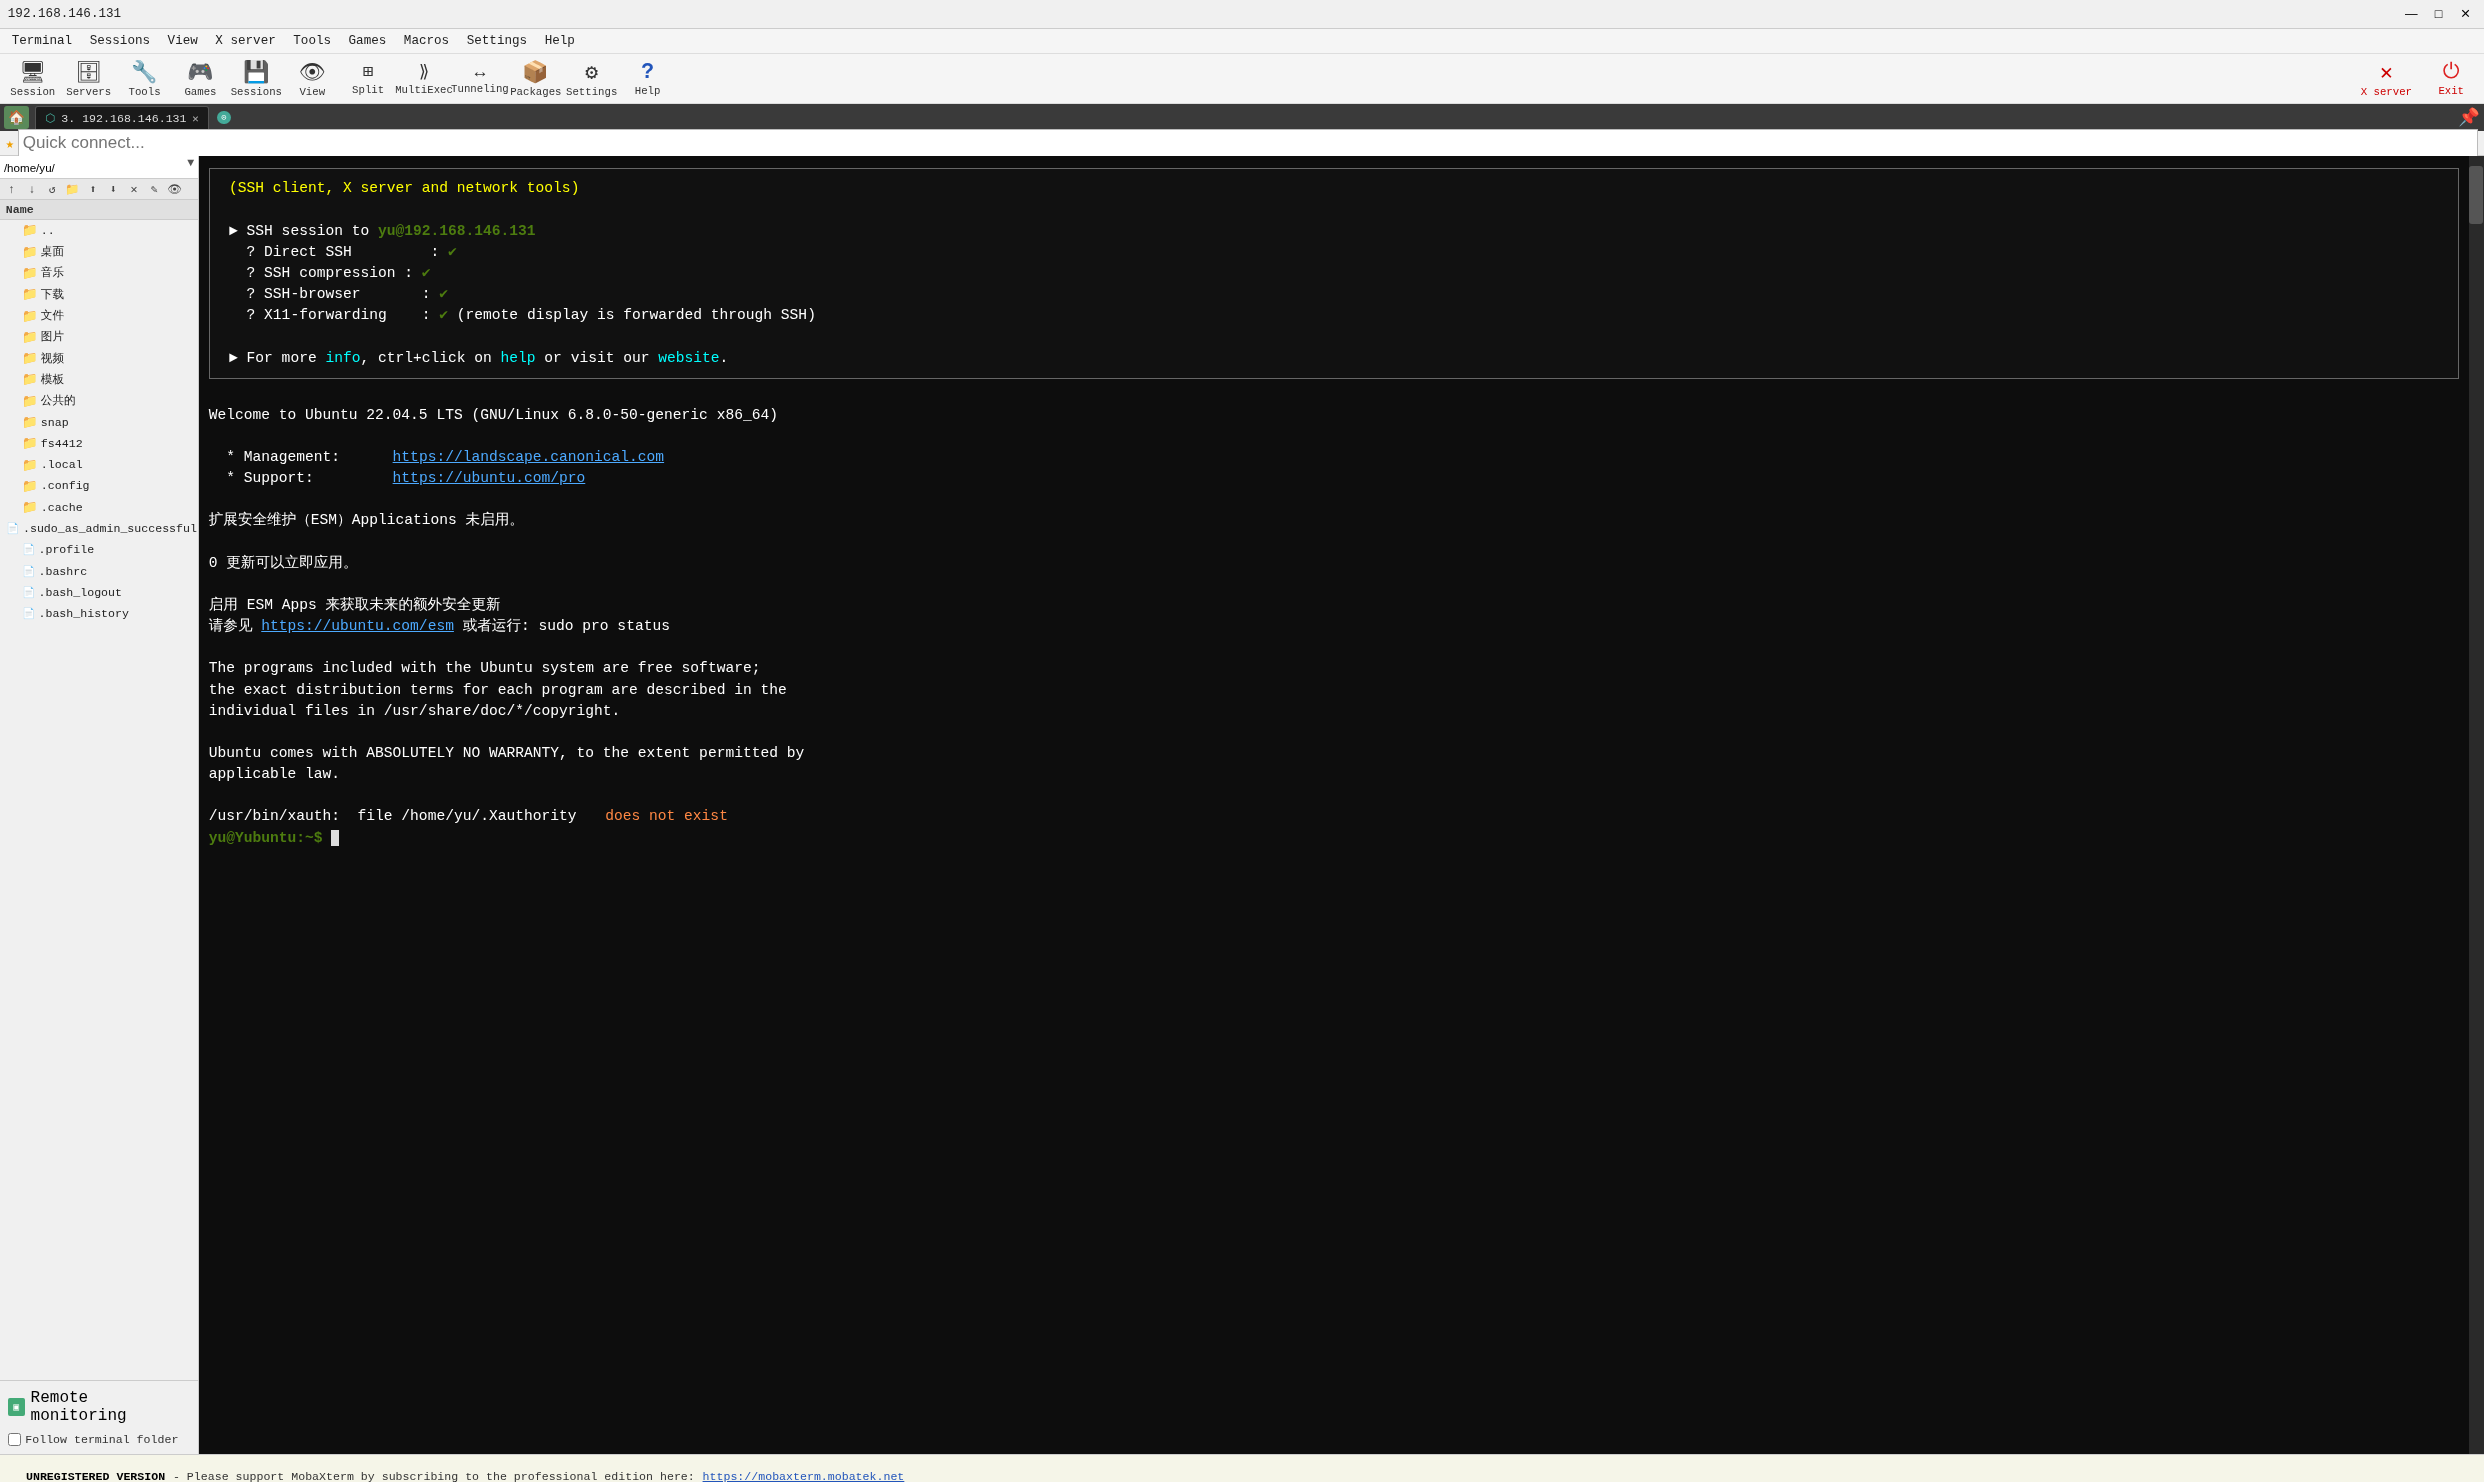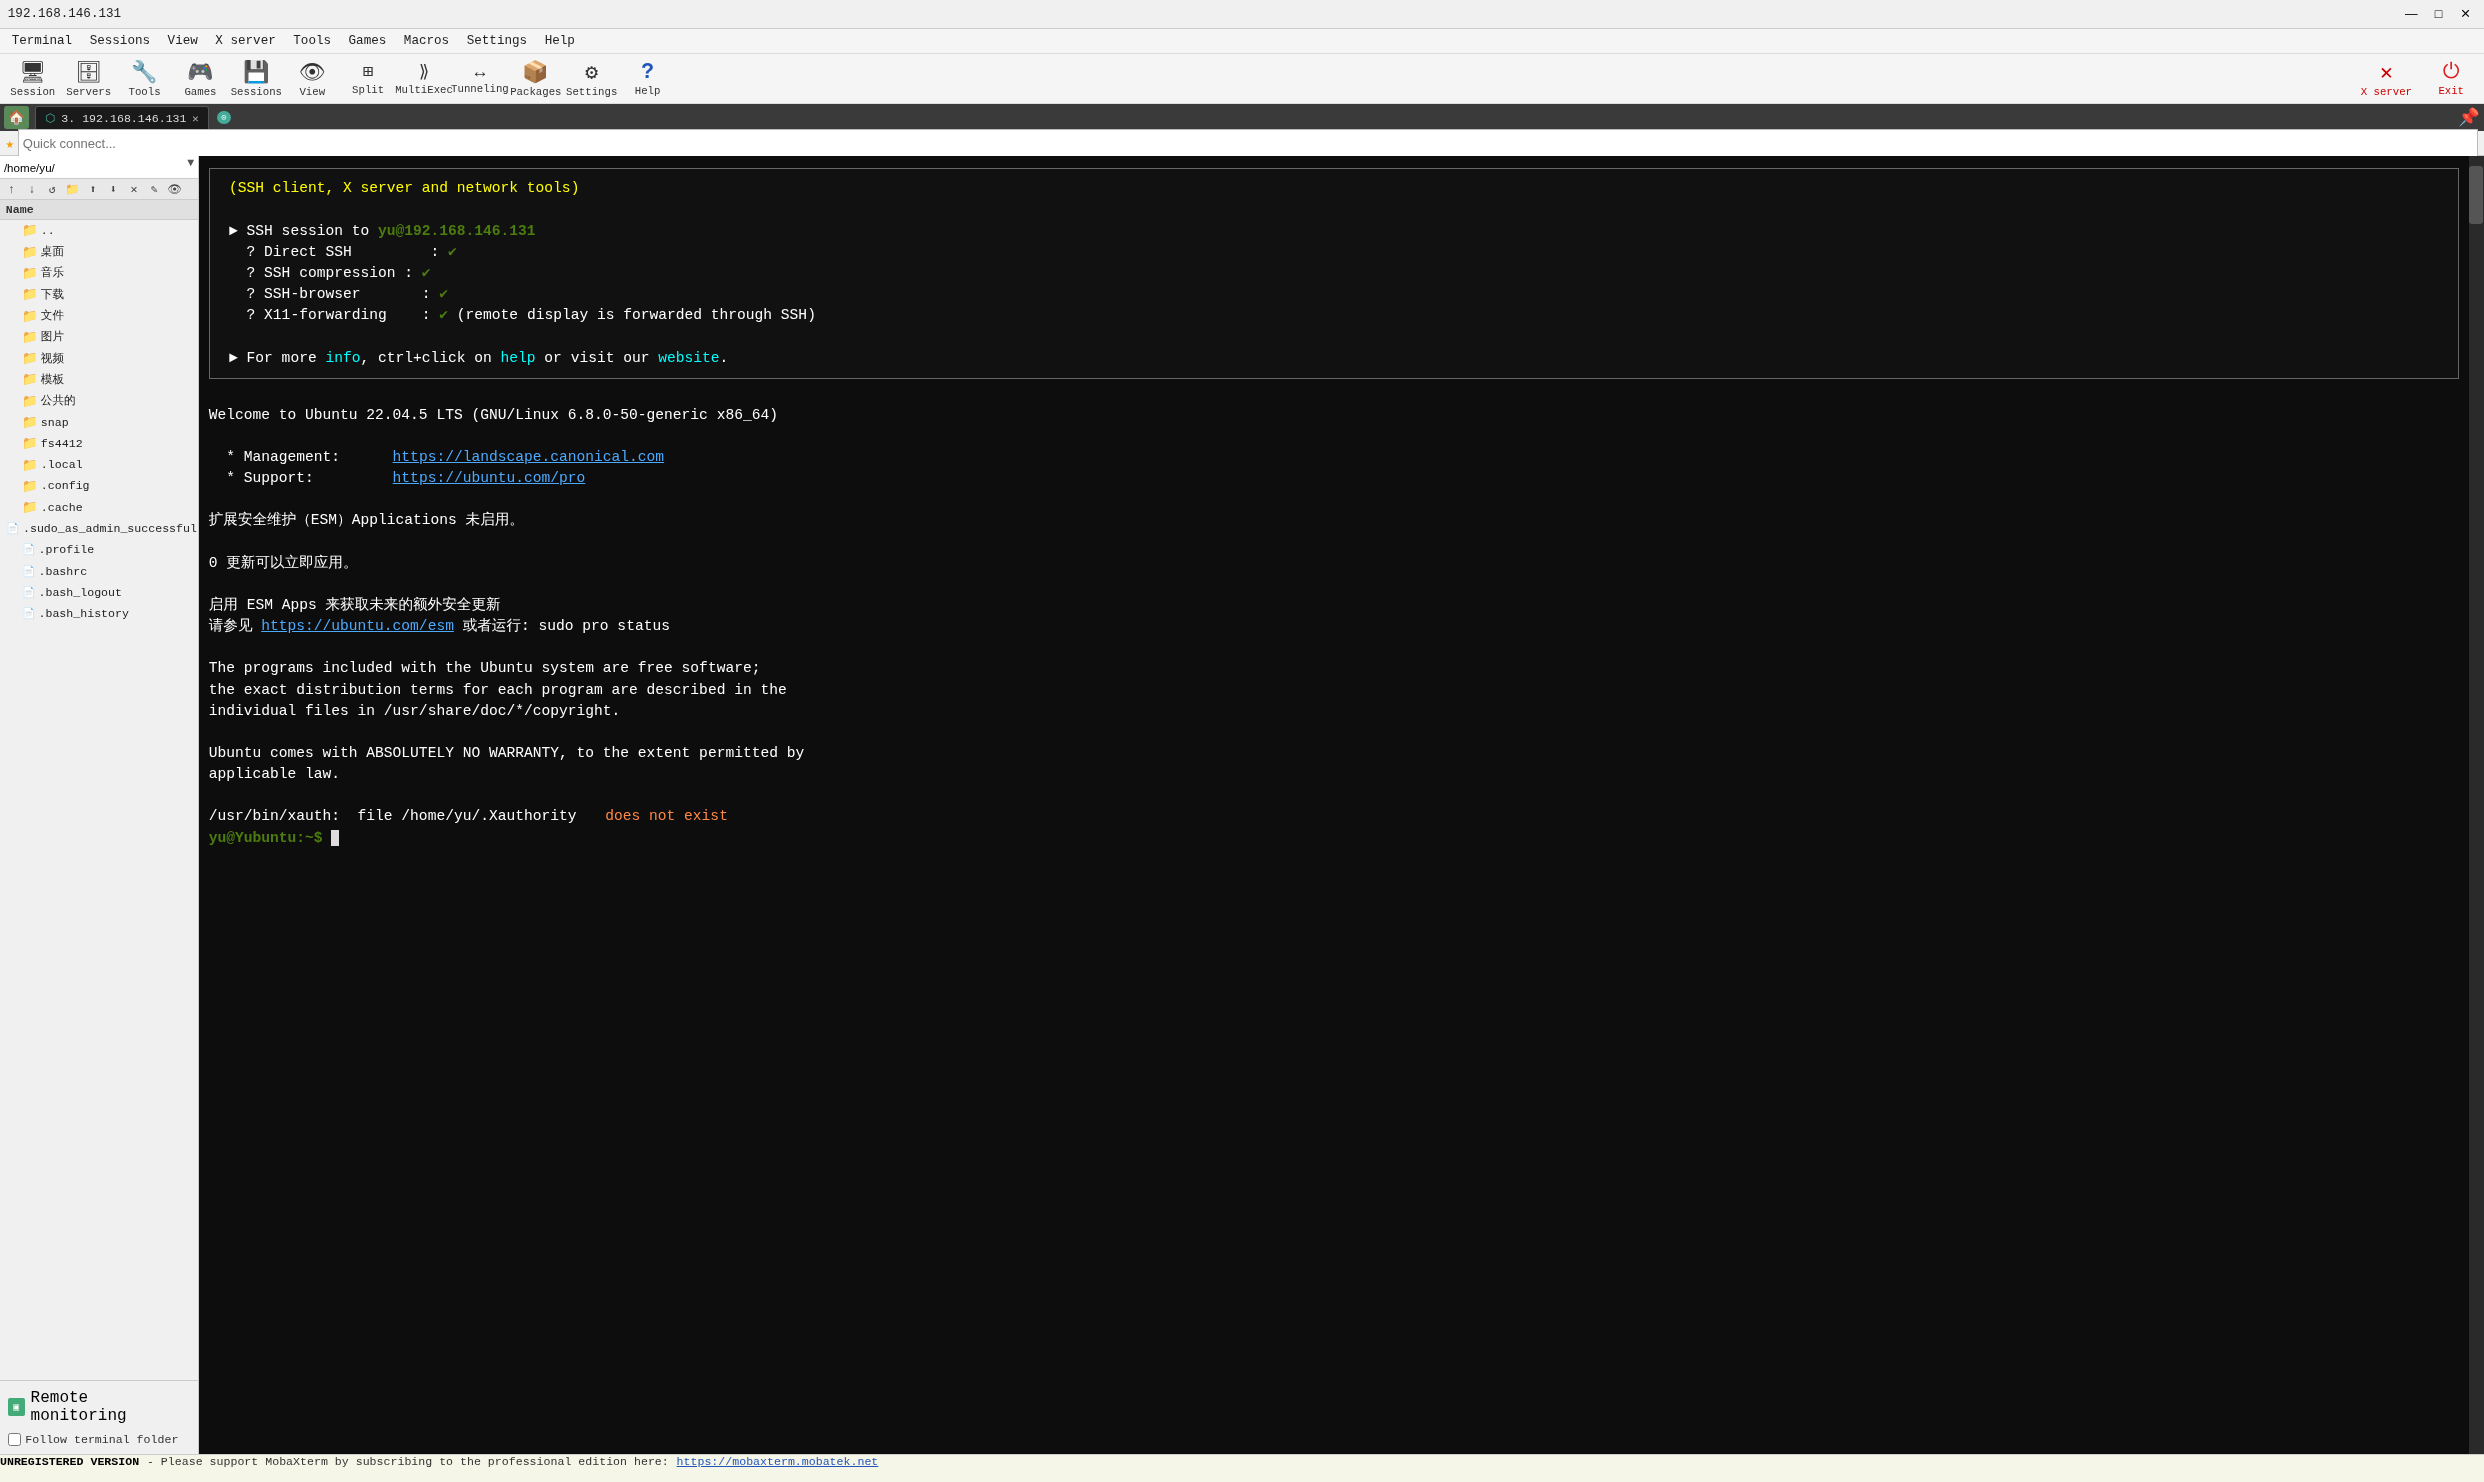"Quick connect..." #quick-connect-input { font-size: 13px -> 17px }
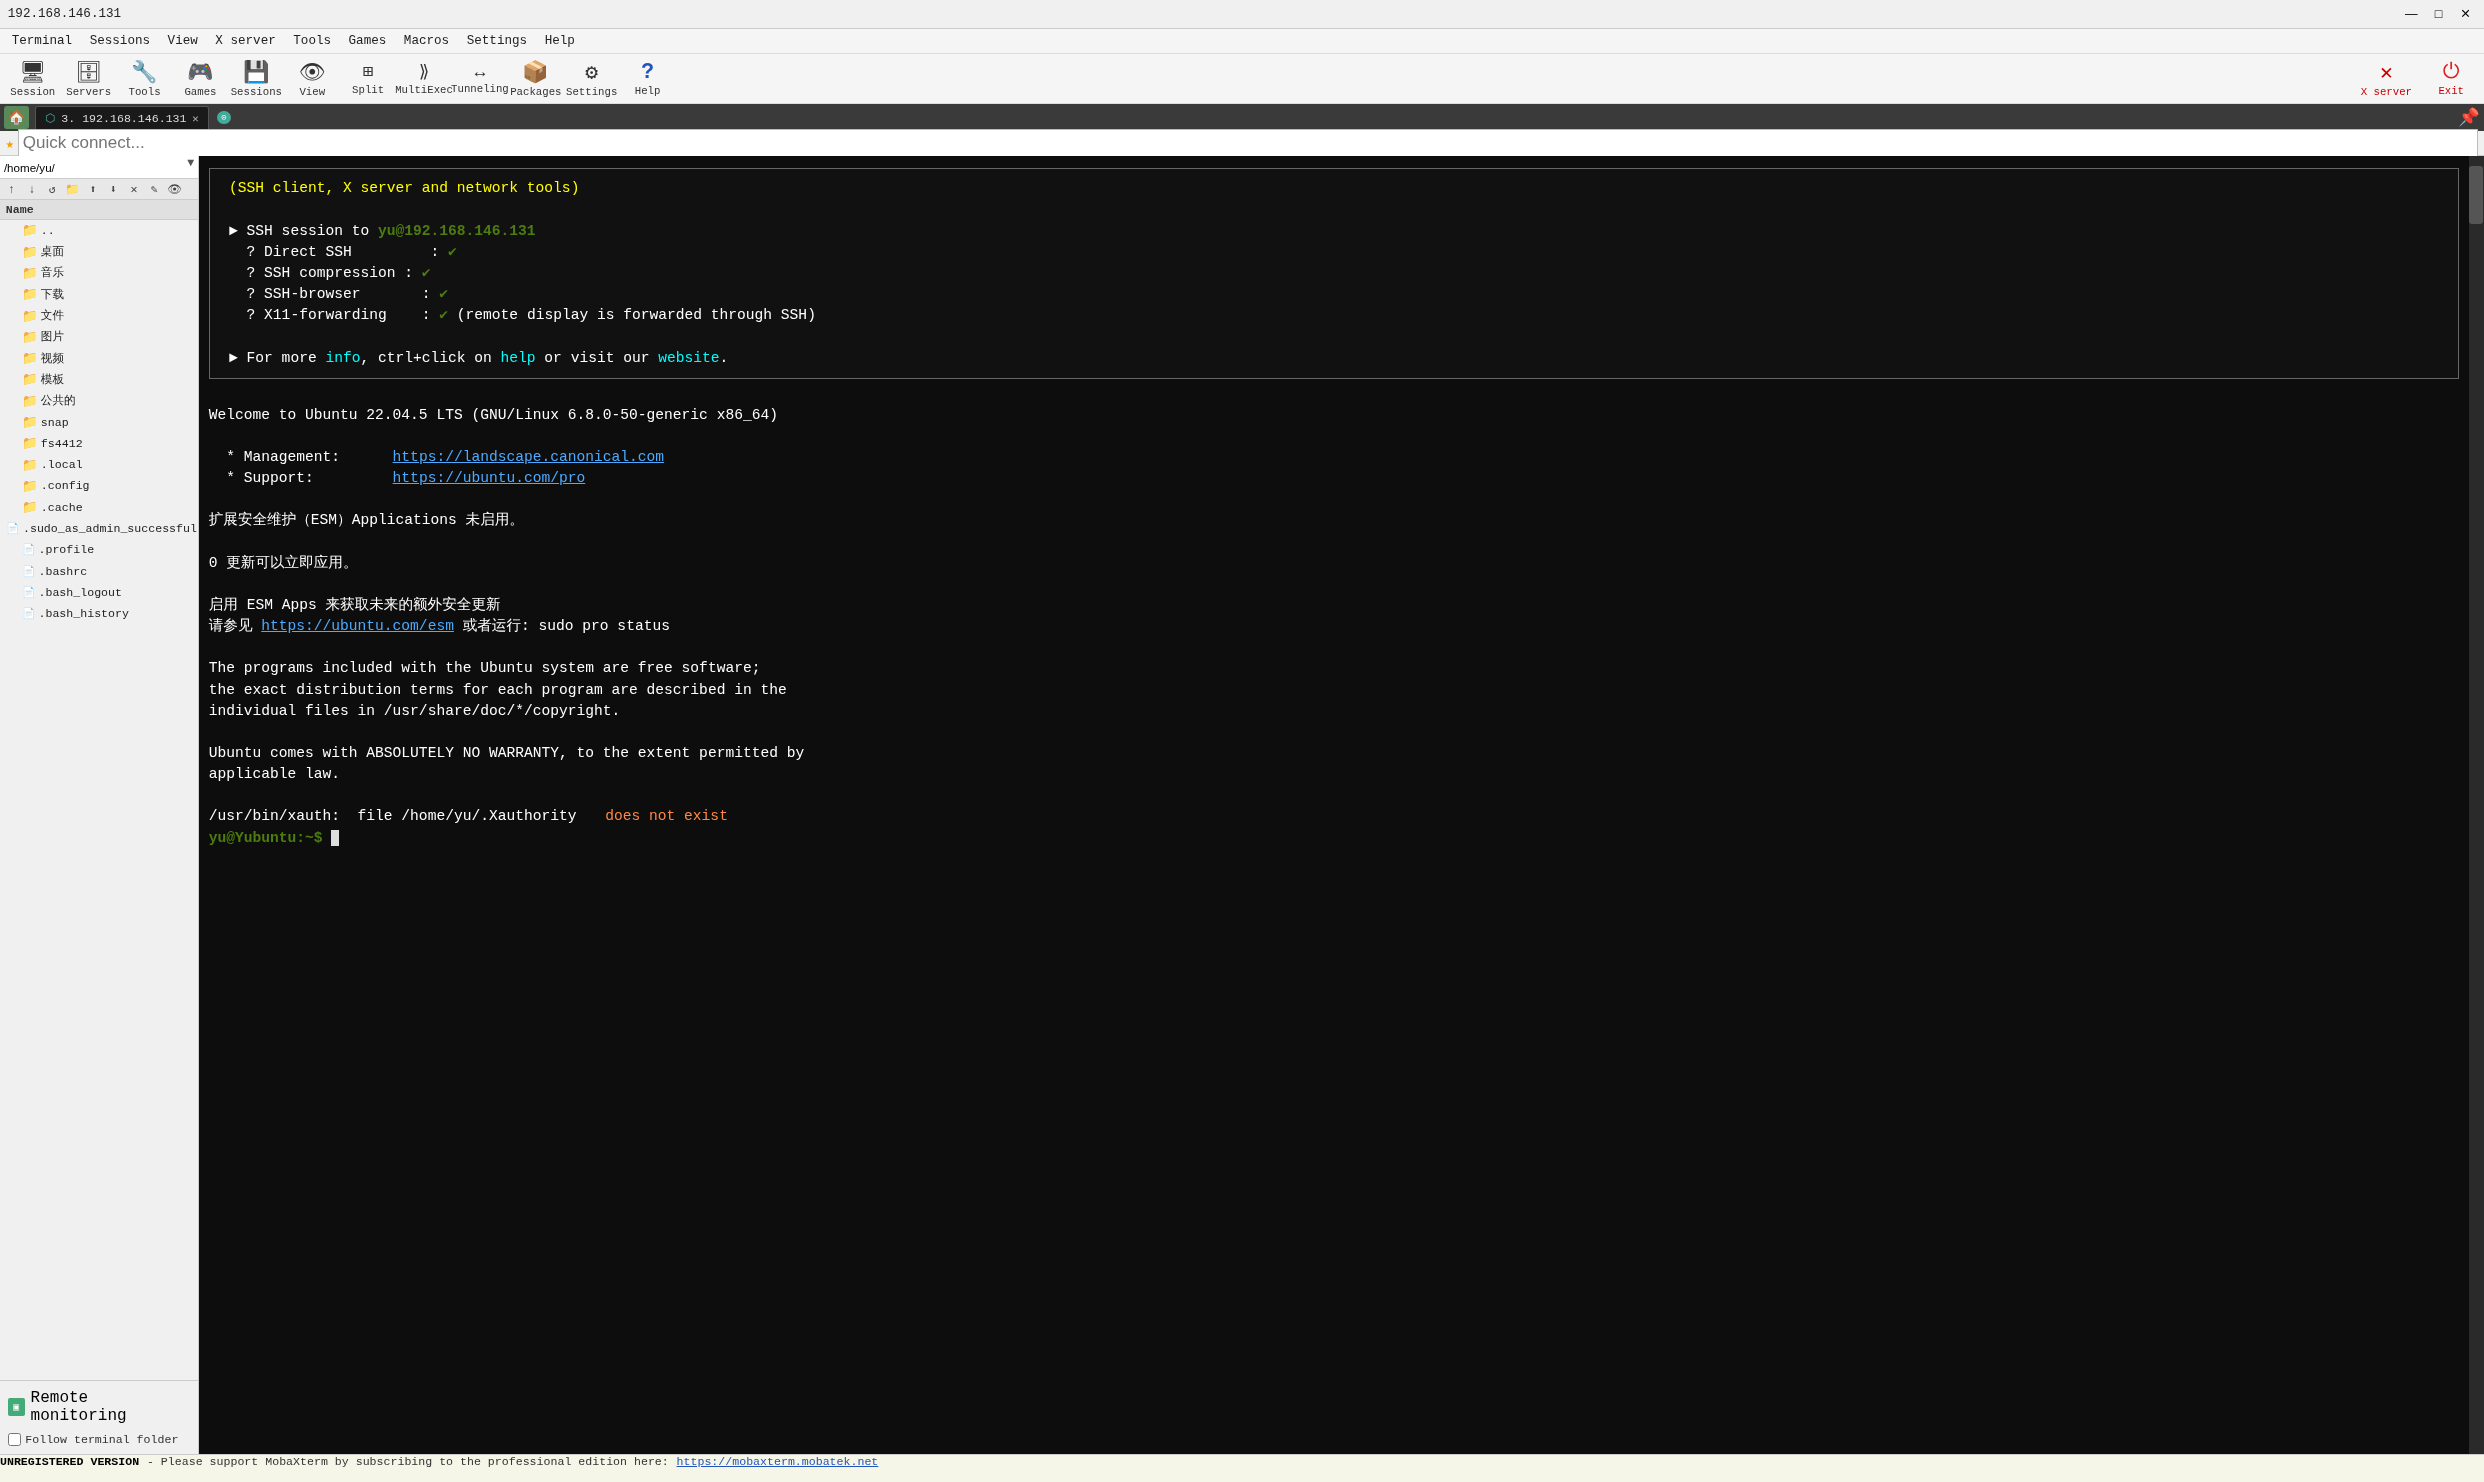"UNREGISTERED VERSION" #status-bar { align-items: flex-start -> flex-end; padding: 0 0 -> 0 26px }
